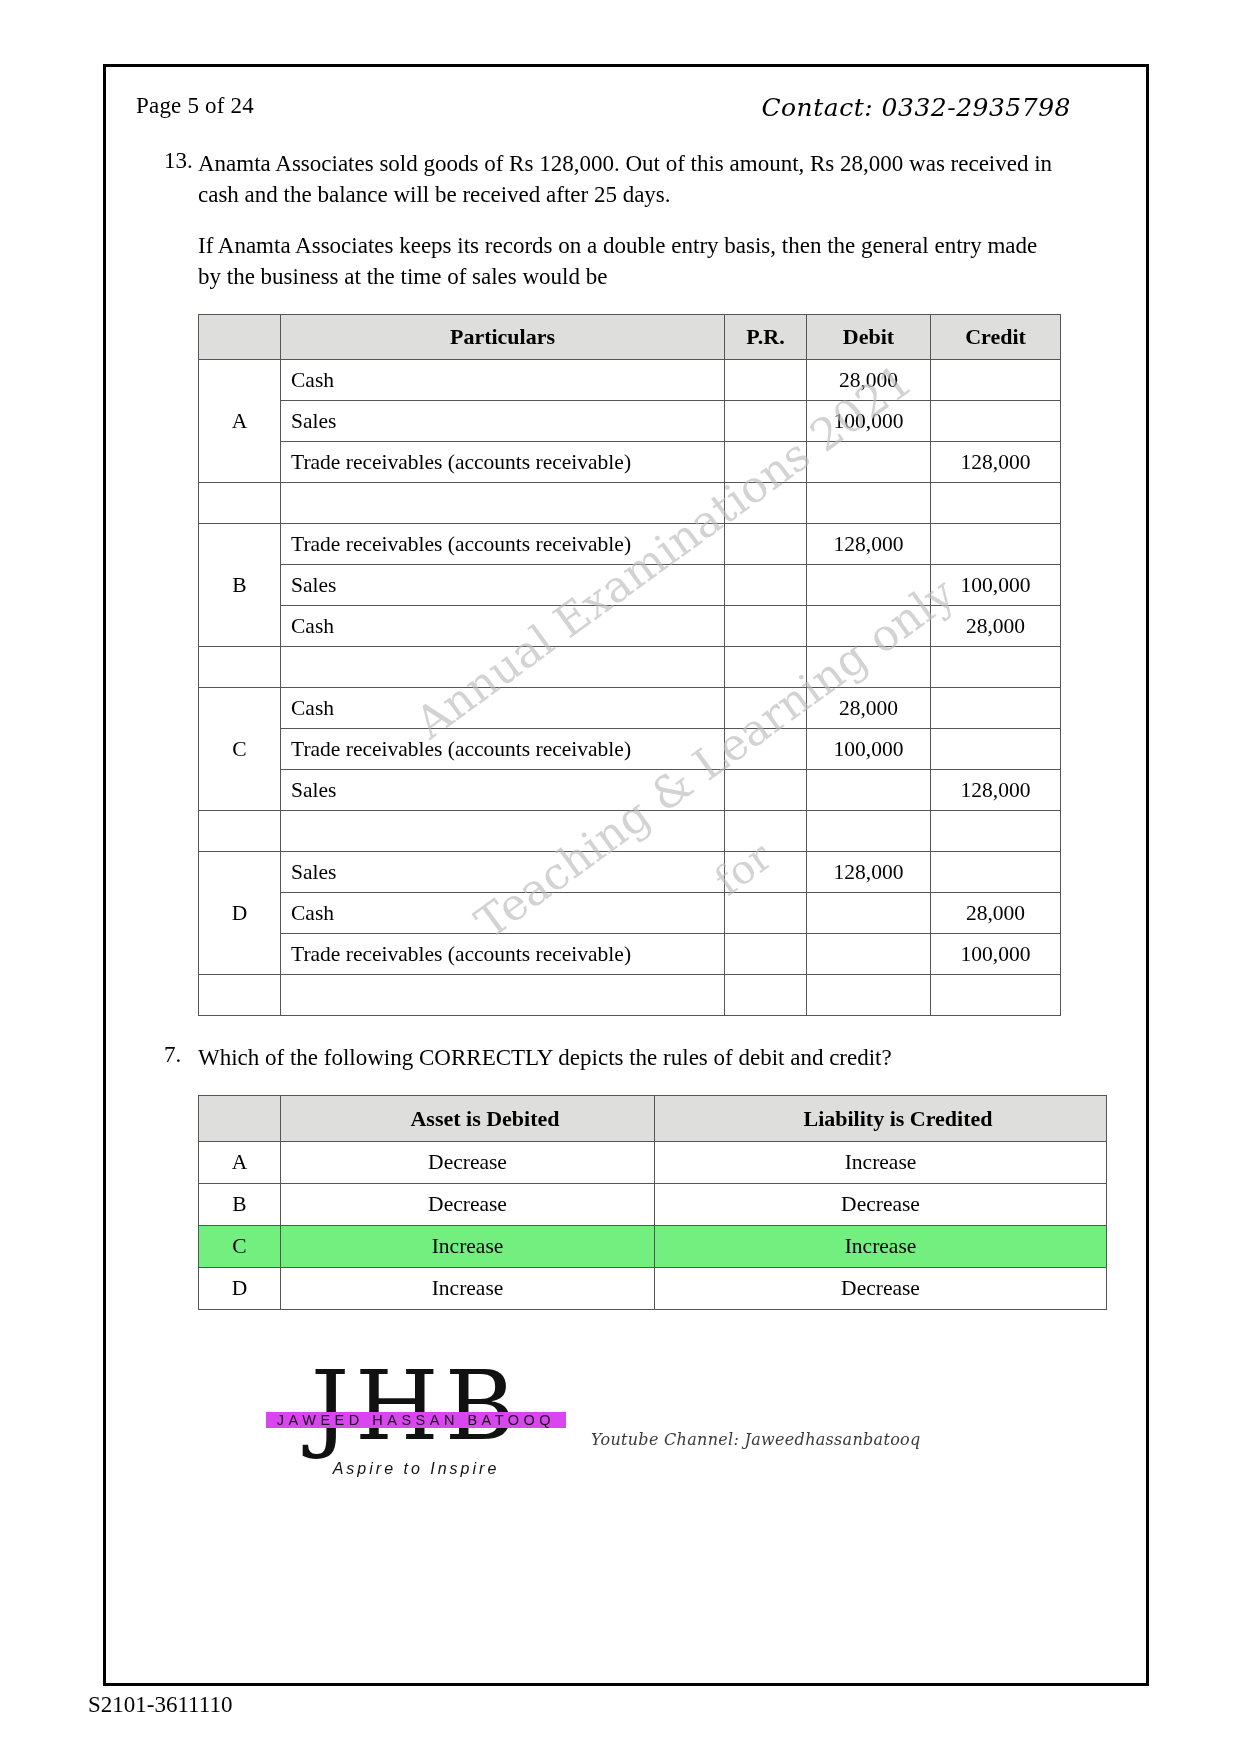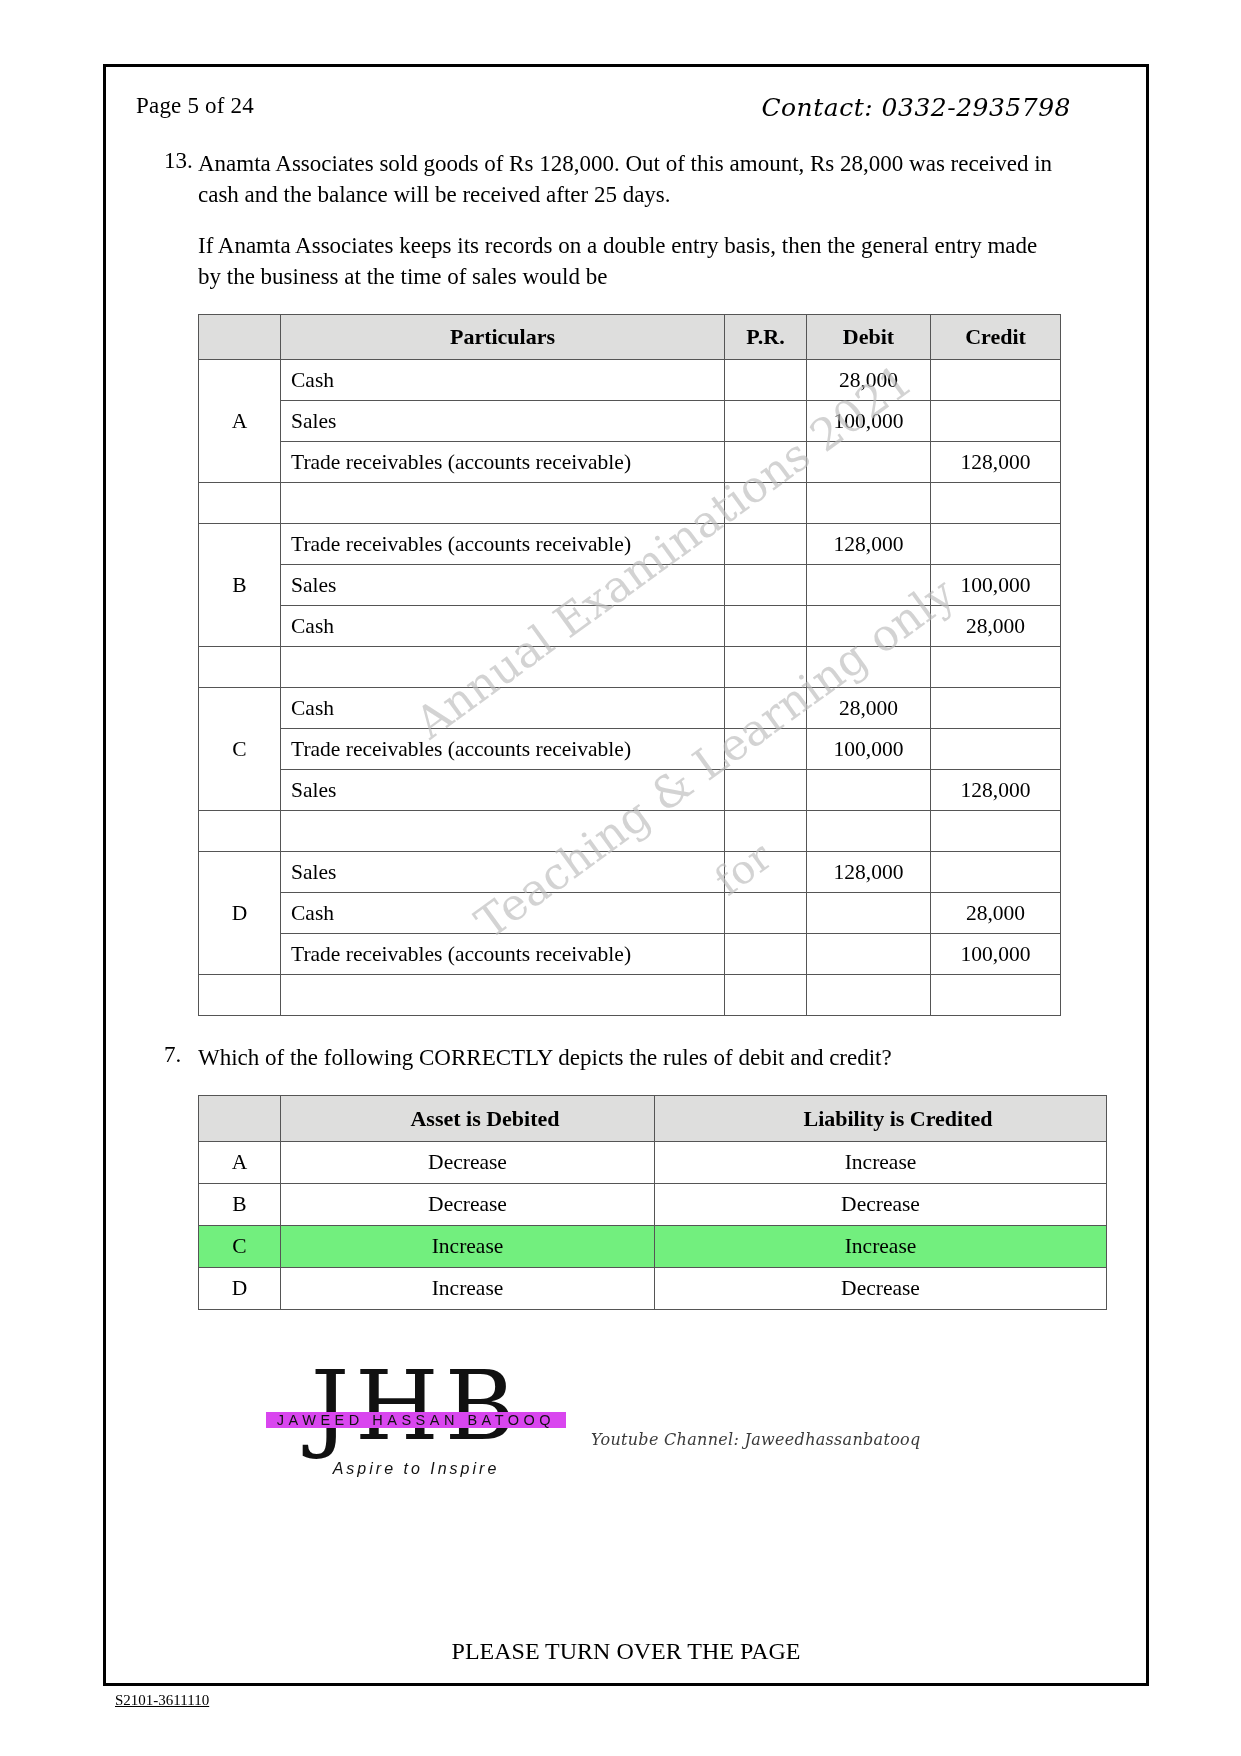"PLEASE TURN OVER THE PAGE" div.turnover { html: <div>PLEASE TURN OVER THE PAGE</div> -> none }
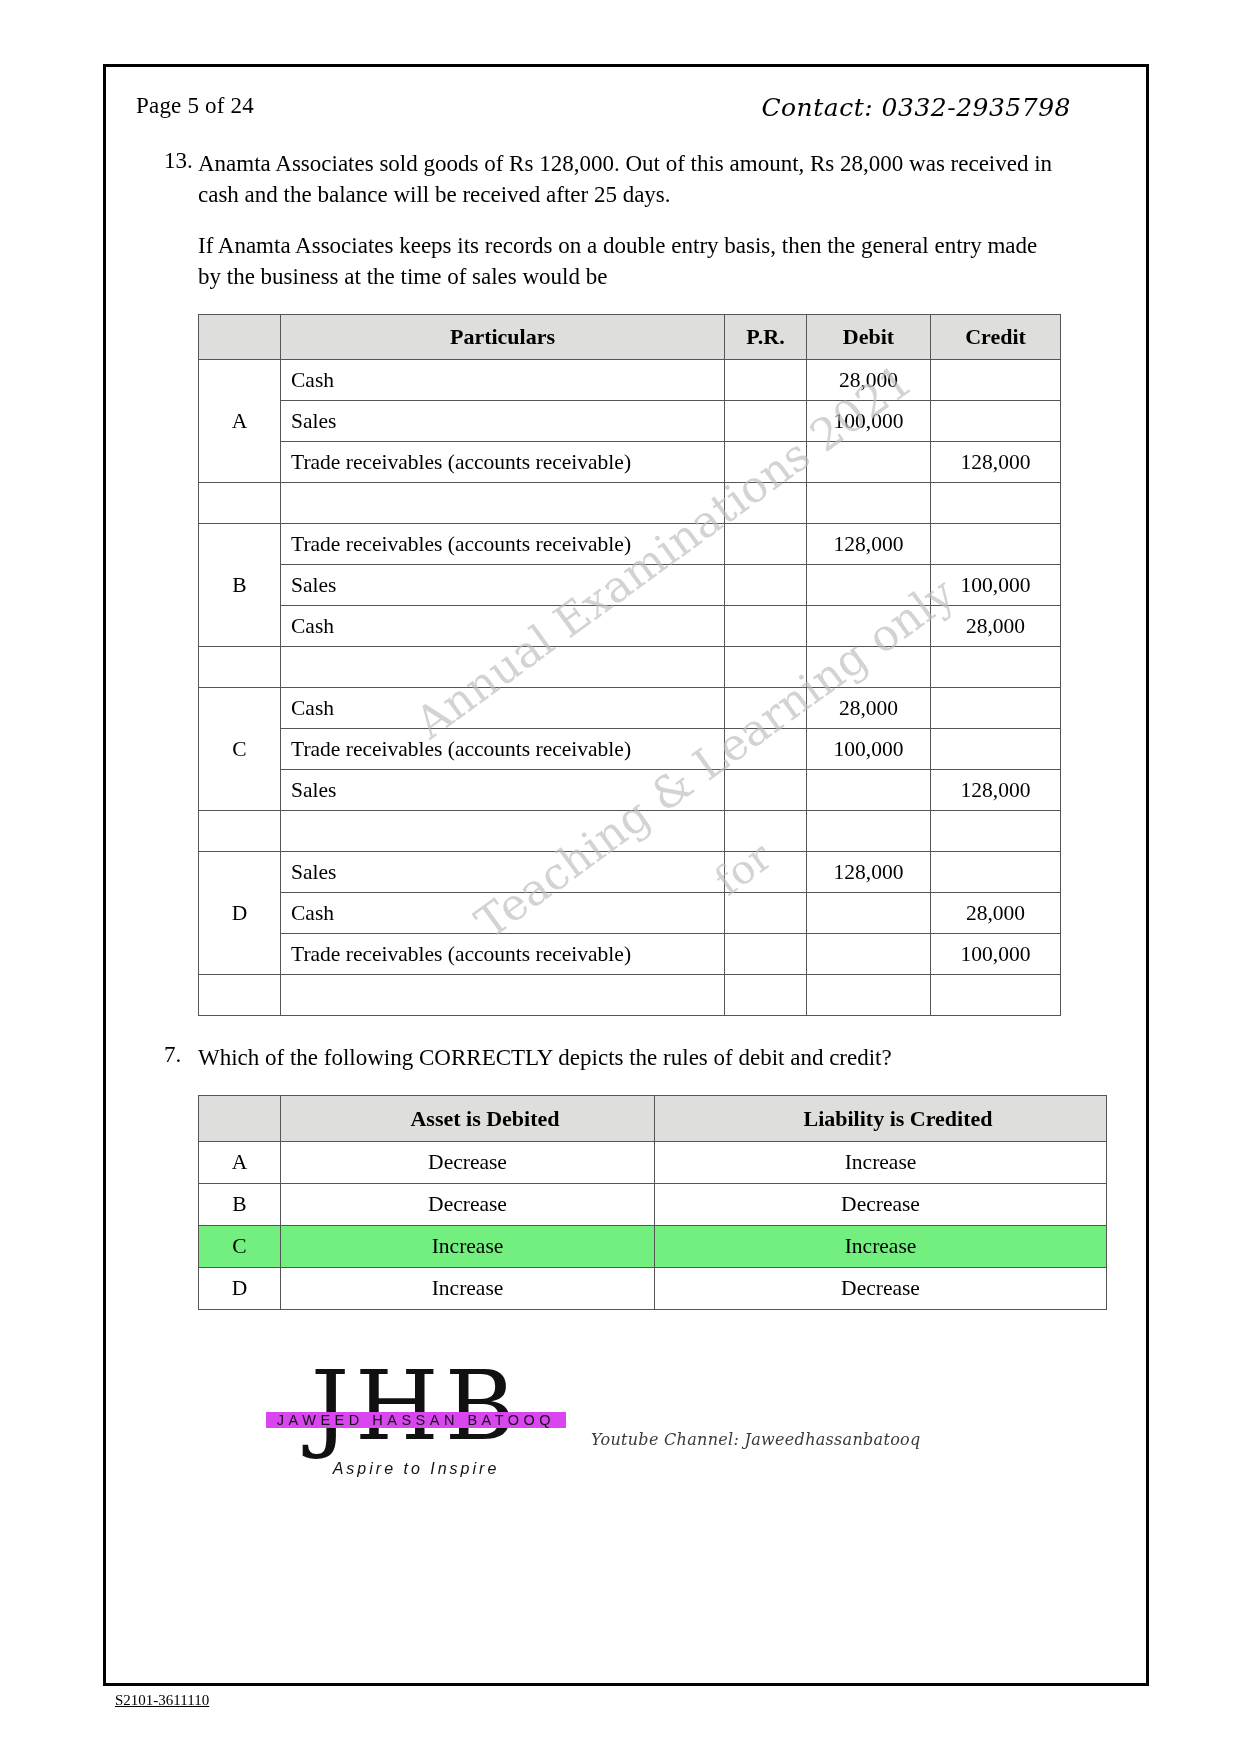"S2101-3611110" .footer-code { font-size: 15px -> 23px; left: 115px -> 88px; text-decoration: underline -> none }
